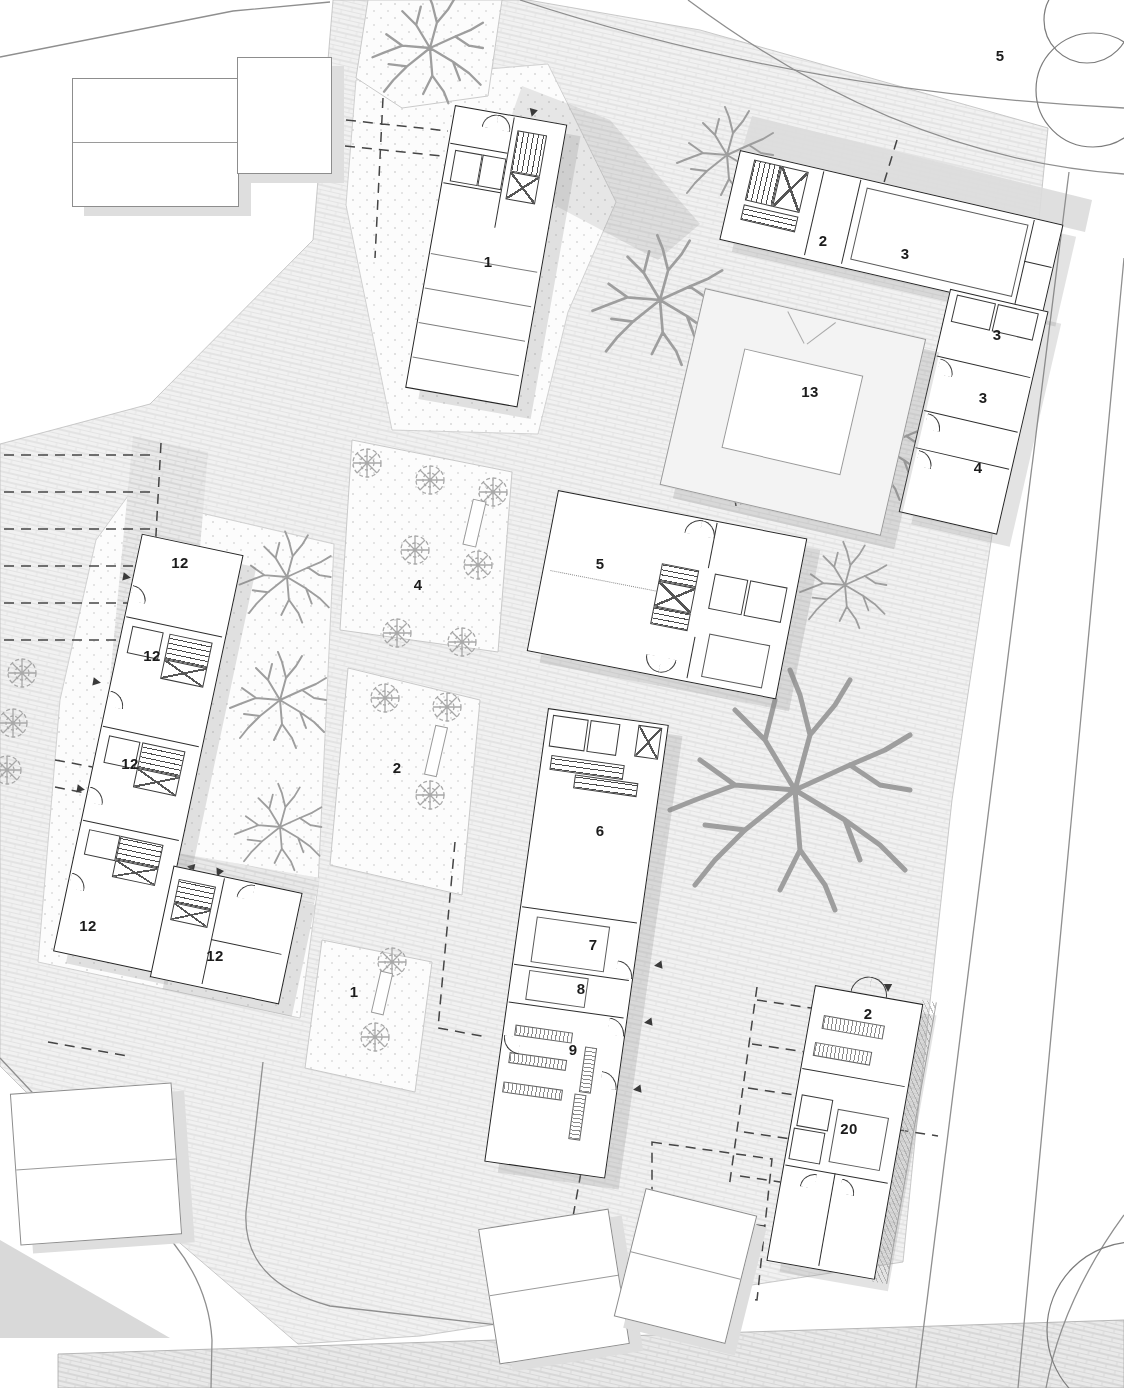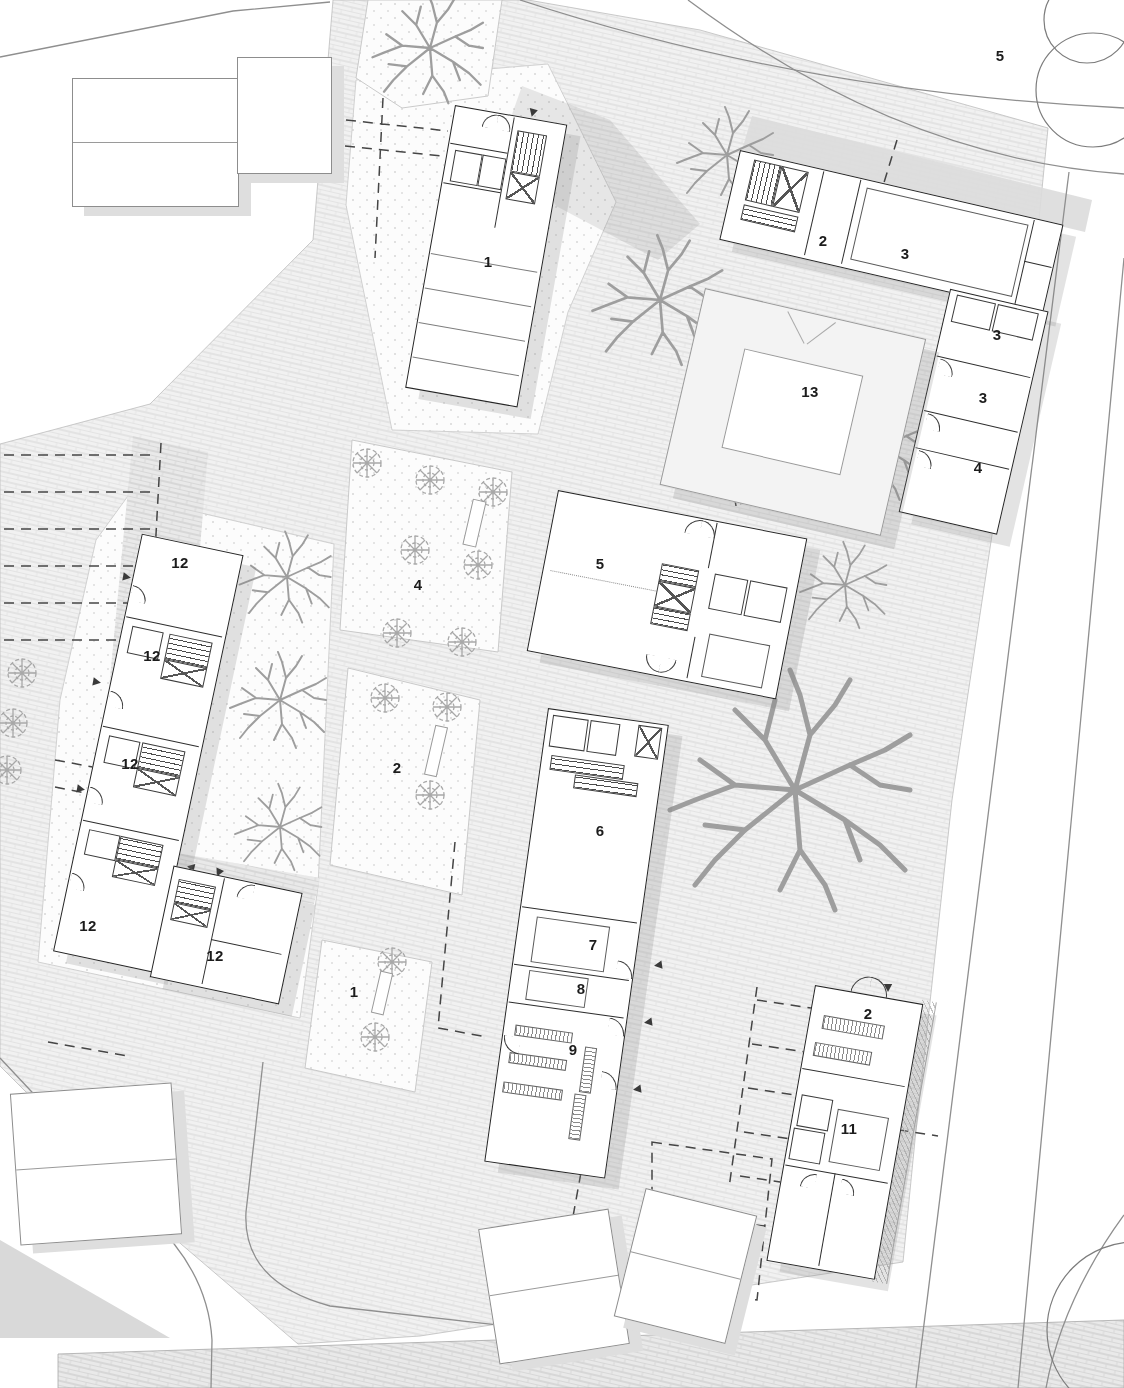"11" span.lbl { text: 11 -> 20 }
